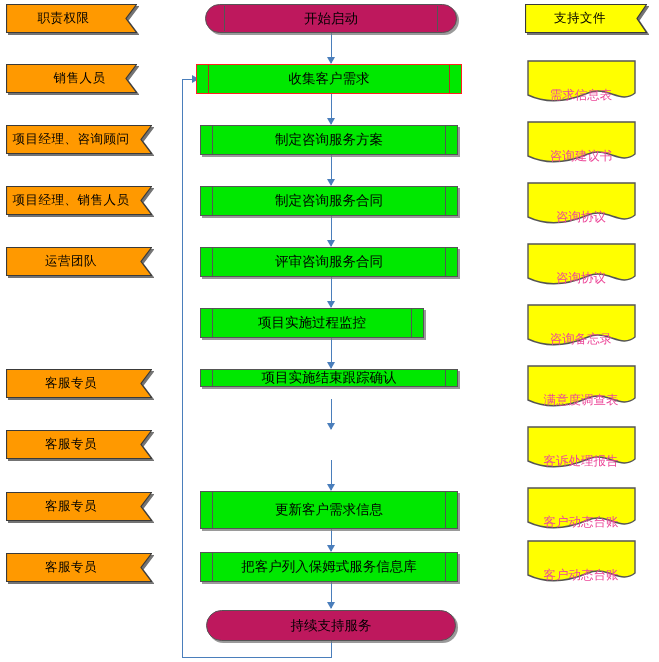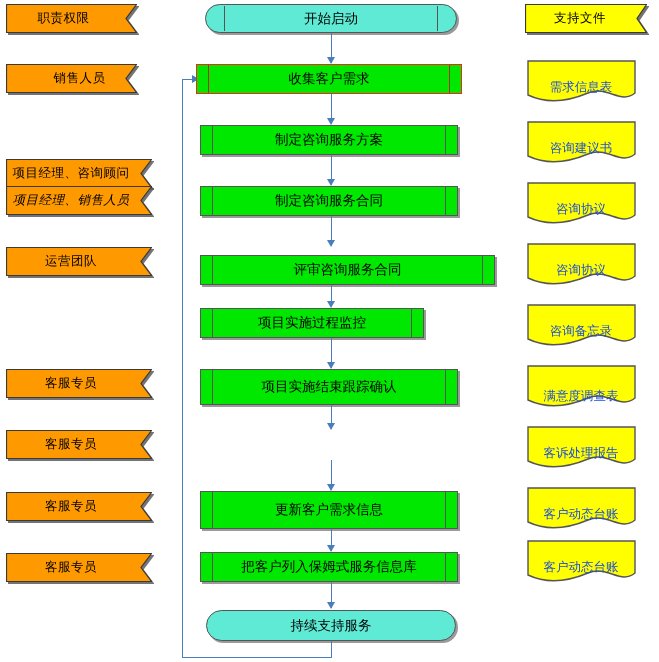"开始启动" .term { background: #5eead4 -> #be185d }
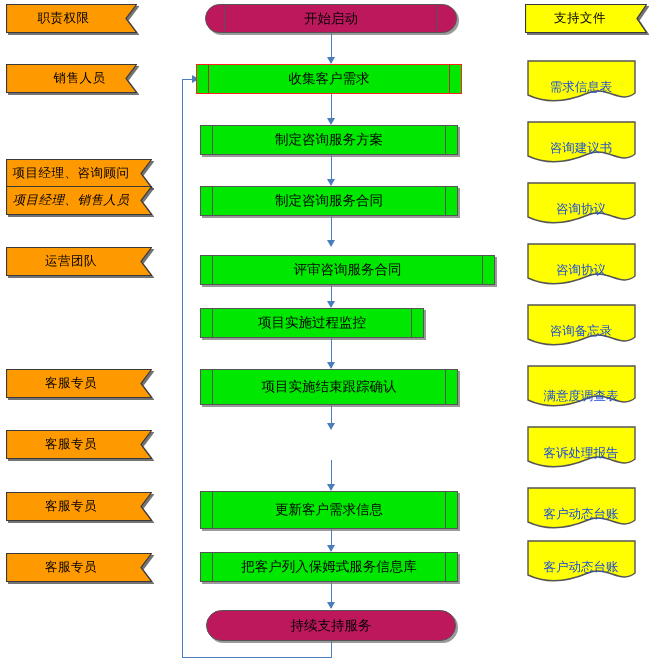"需求信息表" .doc { align-items: center -> flex-end; color: #1d4ed8 -> #ec4899 }
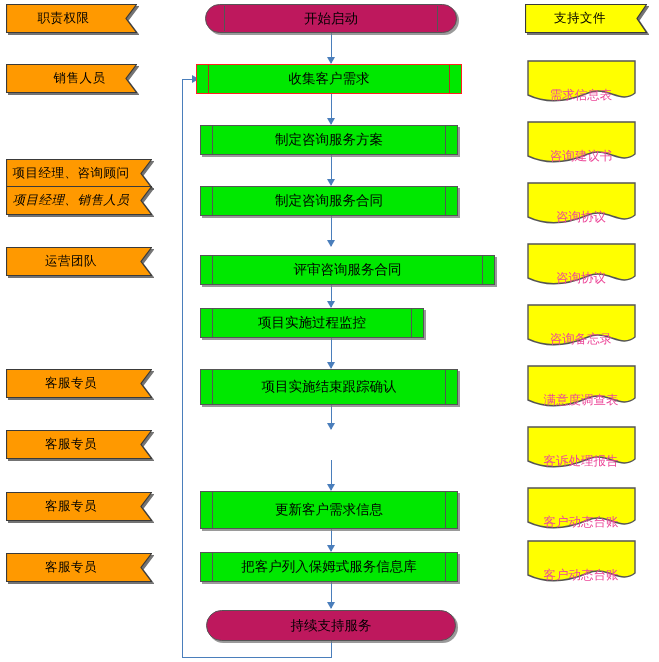"项目经理、咨询顾问" div.node { margin-top: 34px -> none }
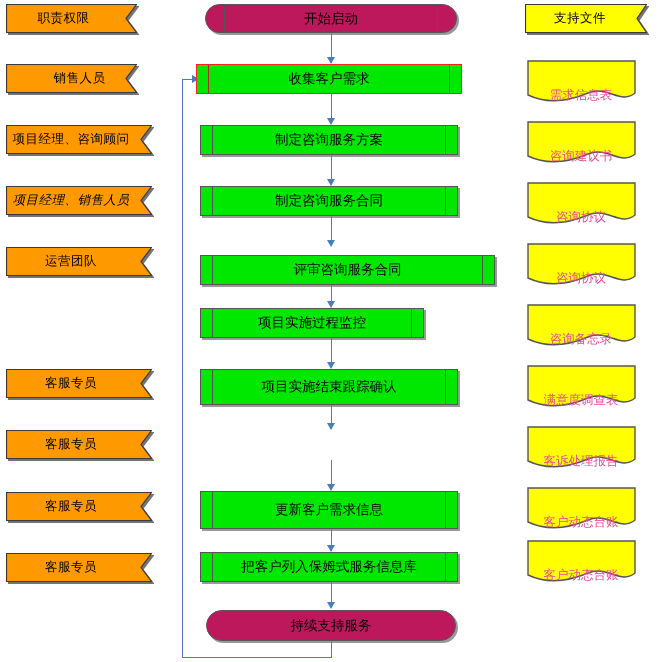"项目经理、销售人员" div.node { font-style: italic -> none }
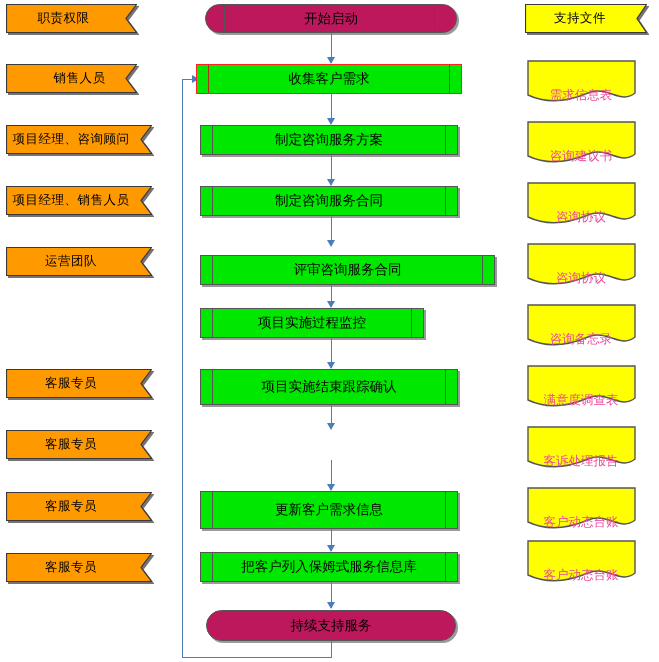"评审咨询服务合同" div.node { margin-top: 8px -> none; width: 295px -> 258px }
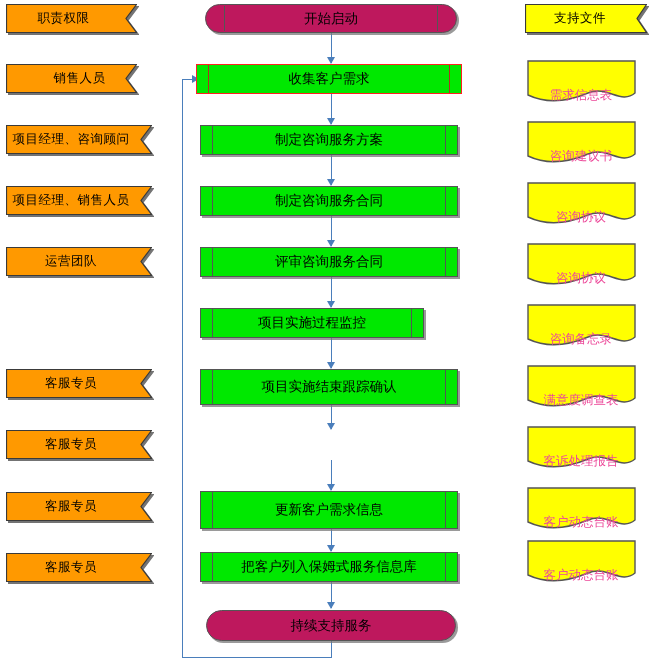"项目实施结束跟踪确认" div.node { height: 36px -> 18px }
